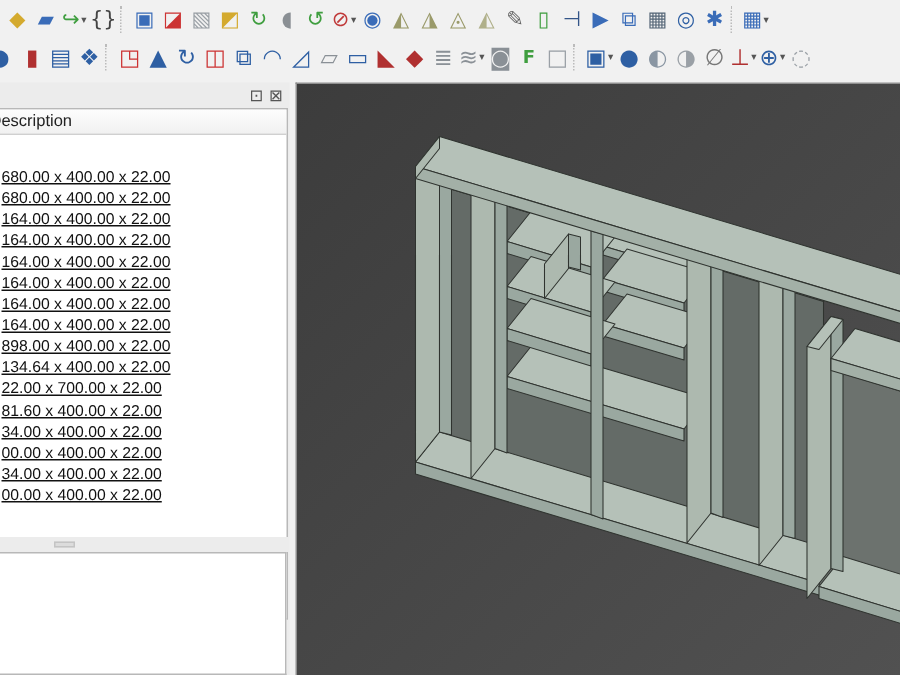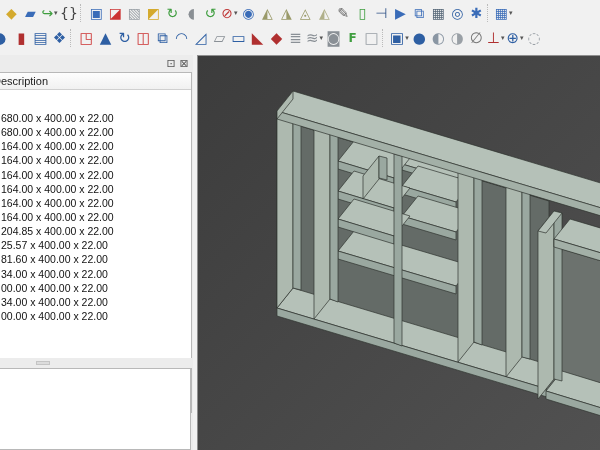"680.00 x 400.00 x 22.00" .lrow { text-decoration: none -> underline }
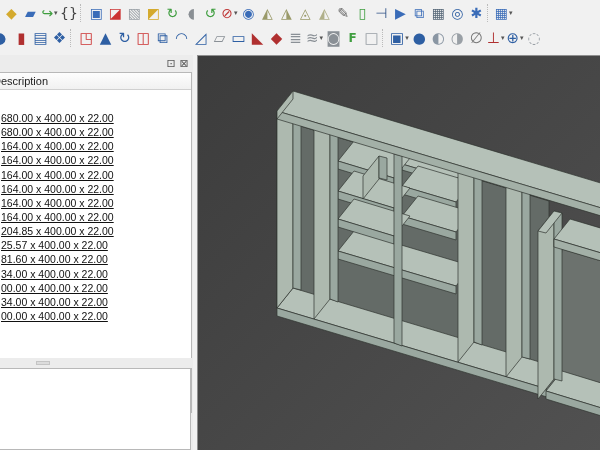"898.00 x 400.00 x 22.00" div.lrow { html: none -> <div>898.00 x 400.00 x 22.00</div> }
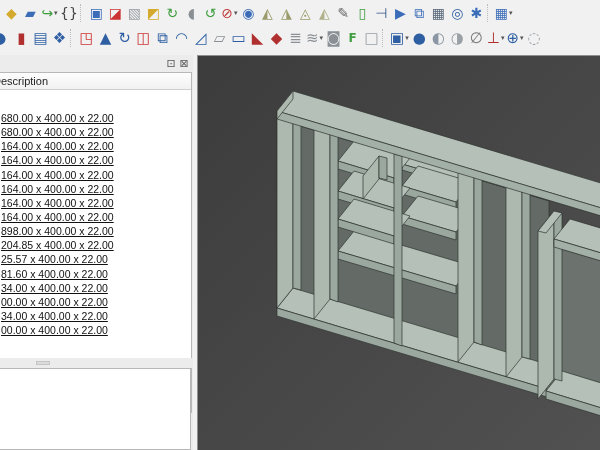"204.85 x 400.00 x 22.00" div.lrow { text: 204.85 -> 134.64 }
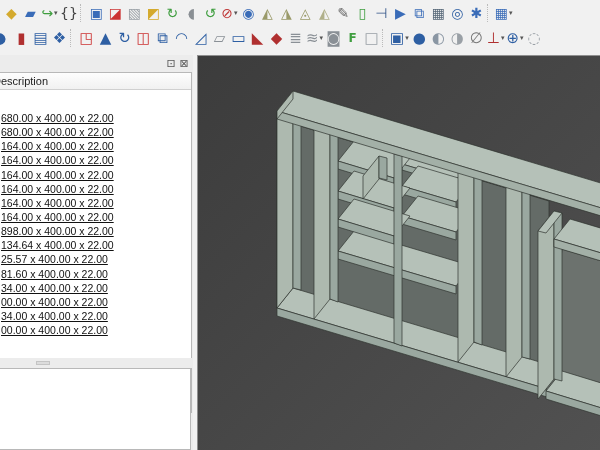"25.57 x 400.00 x 22.00" div.lrow { text: 25.57 x 400.00 -> 22.00 x 700.00 }
